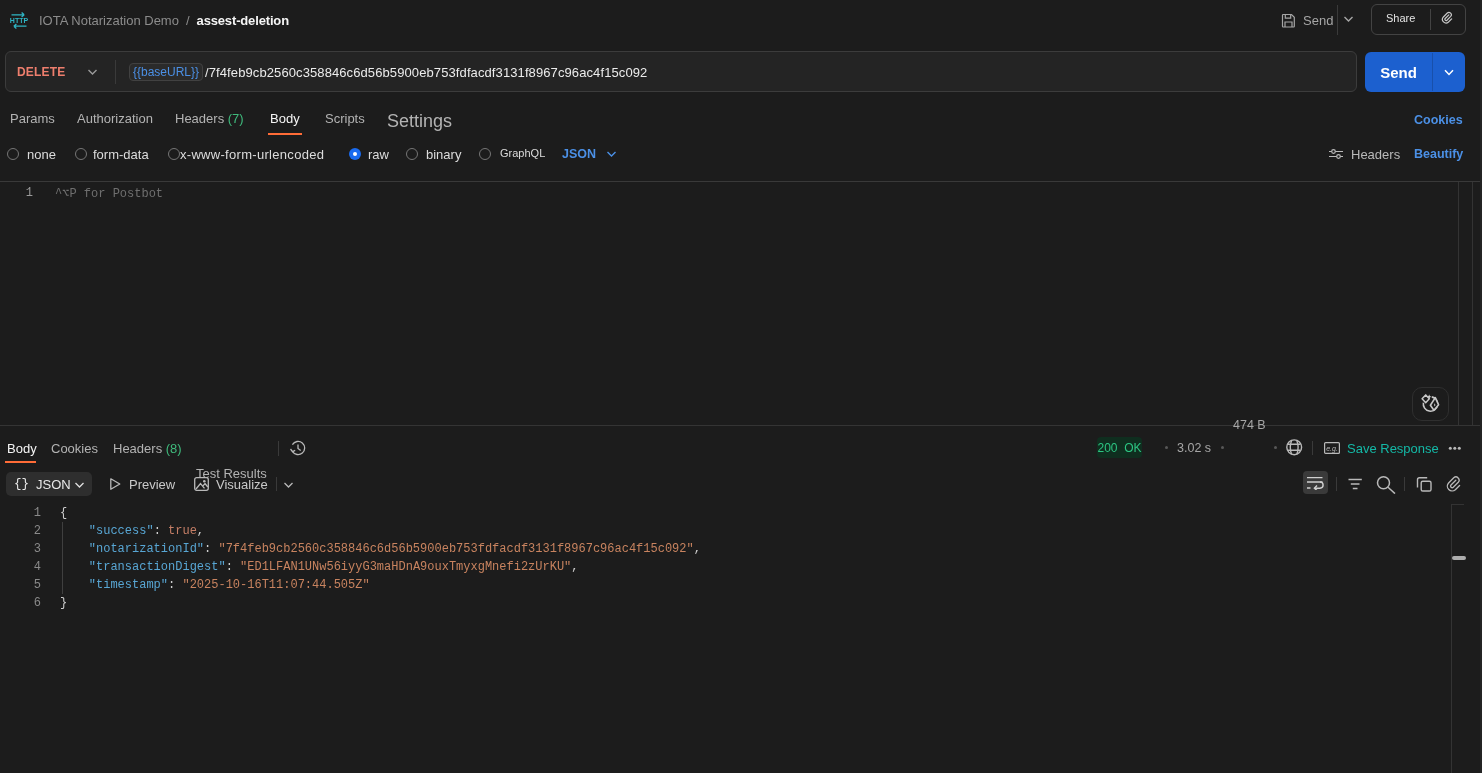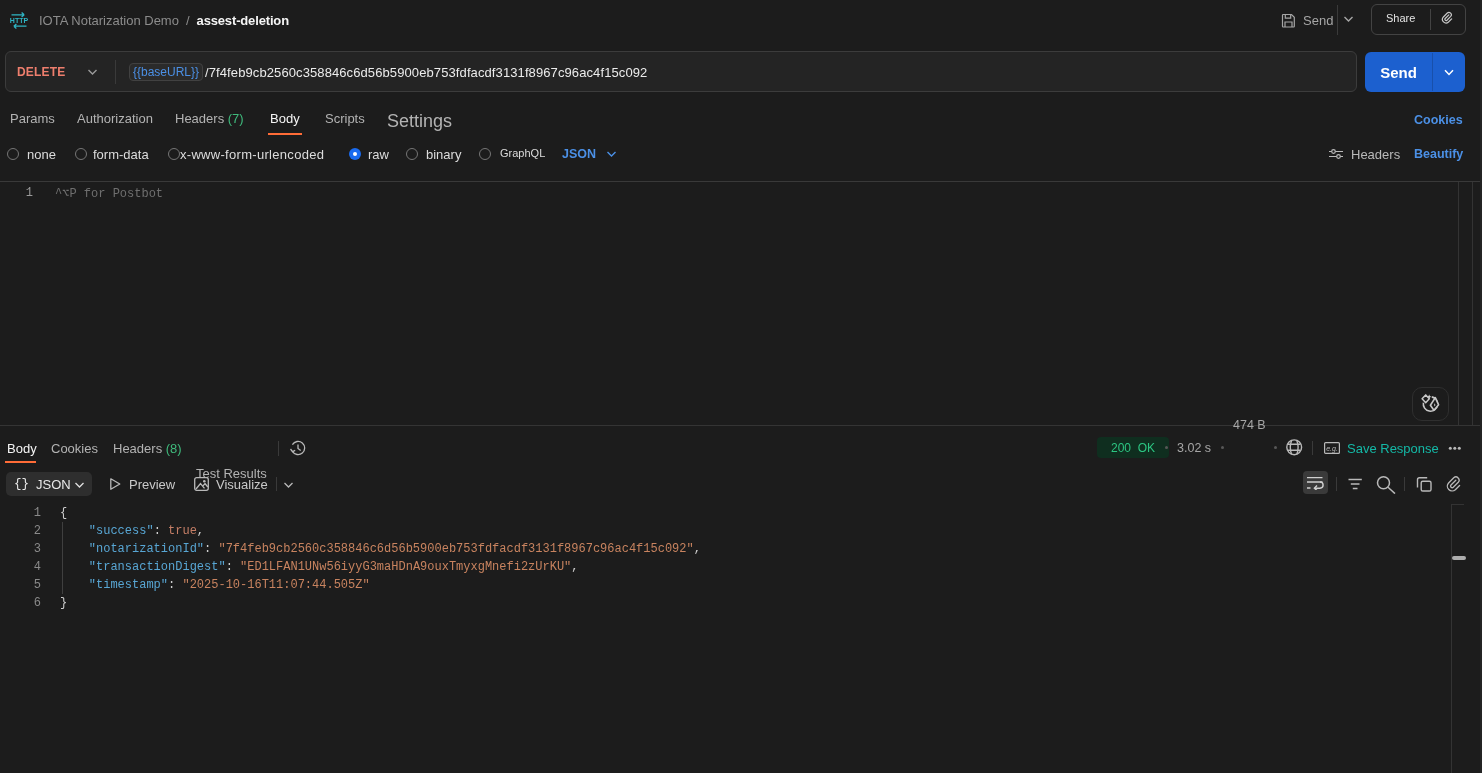"200 OK" div.abs { width: 72px -> 45px }
